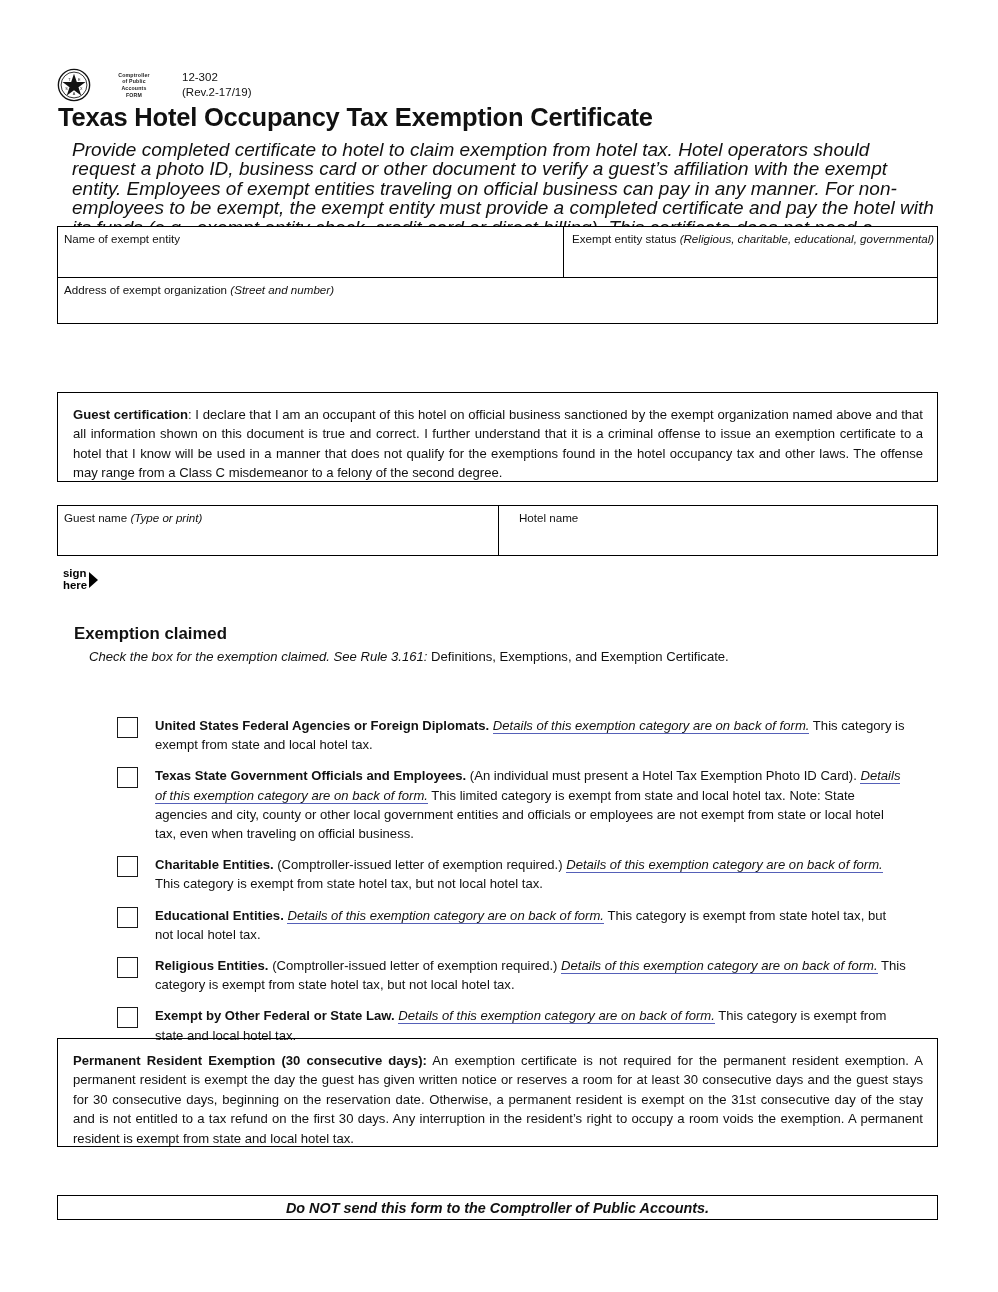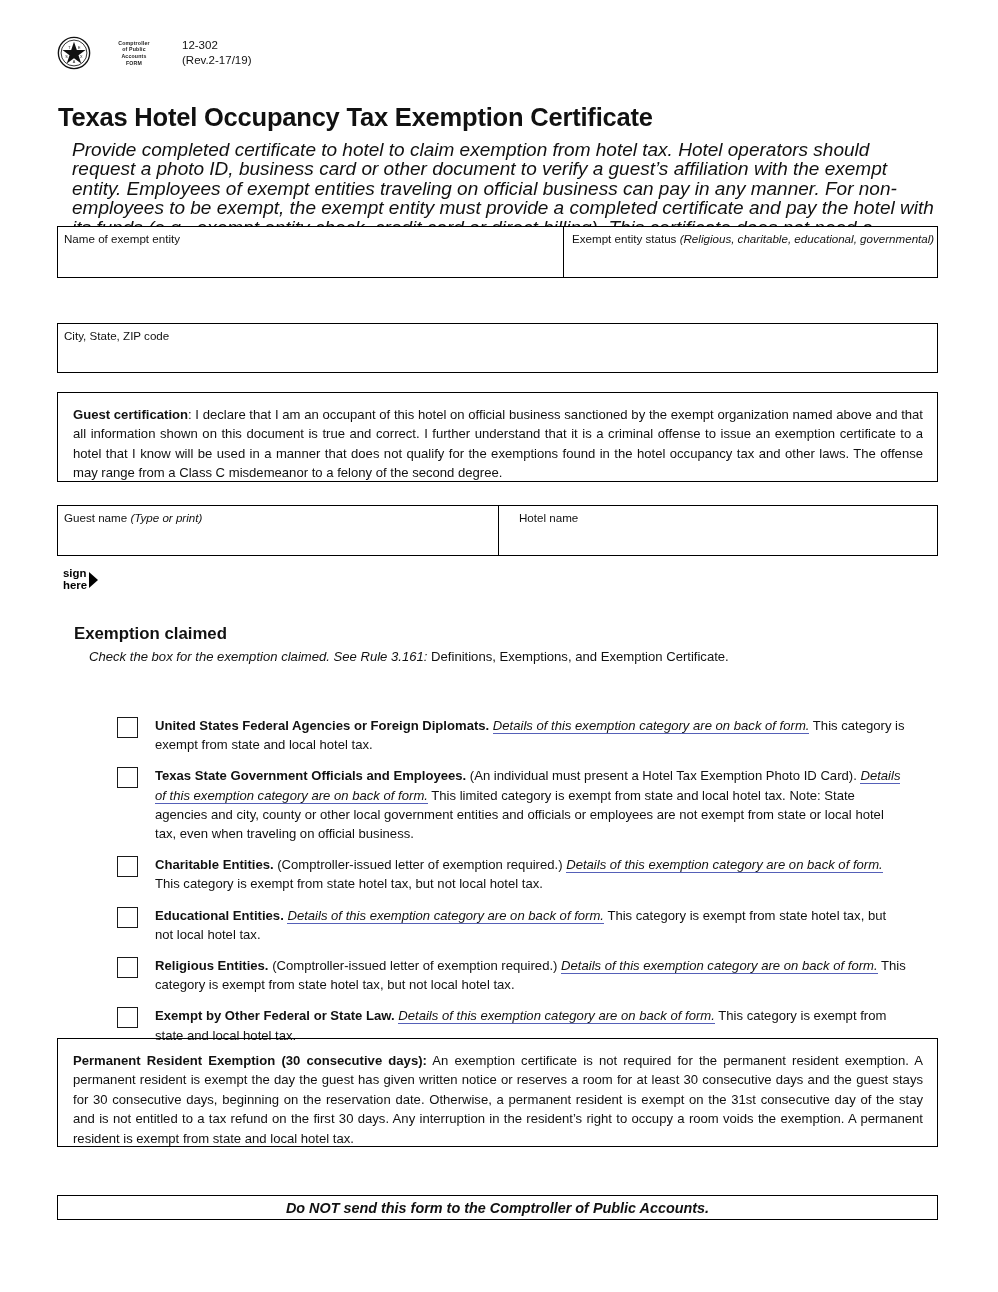"12-302" .header-row { top: 36px -> 68px }
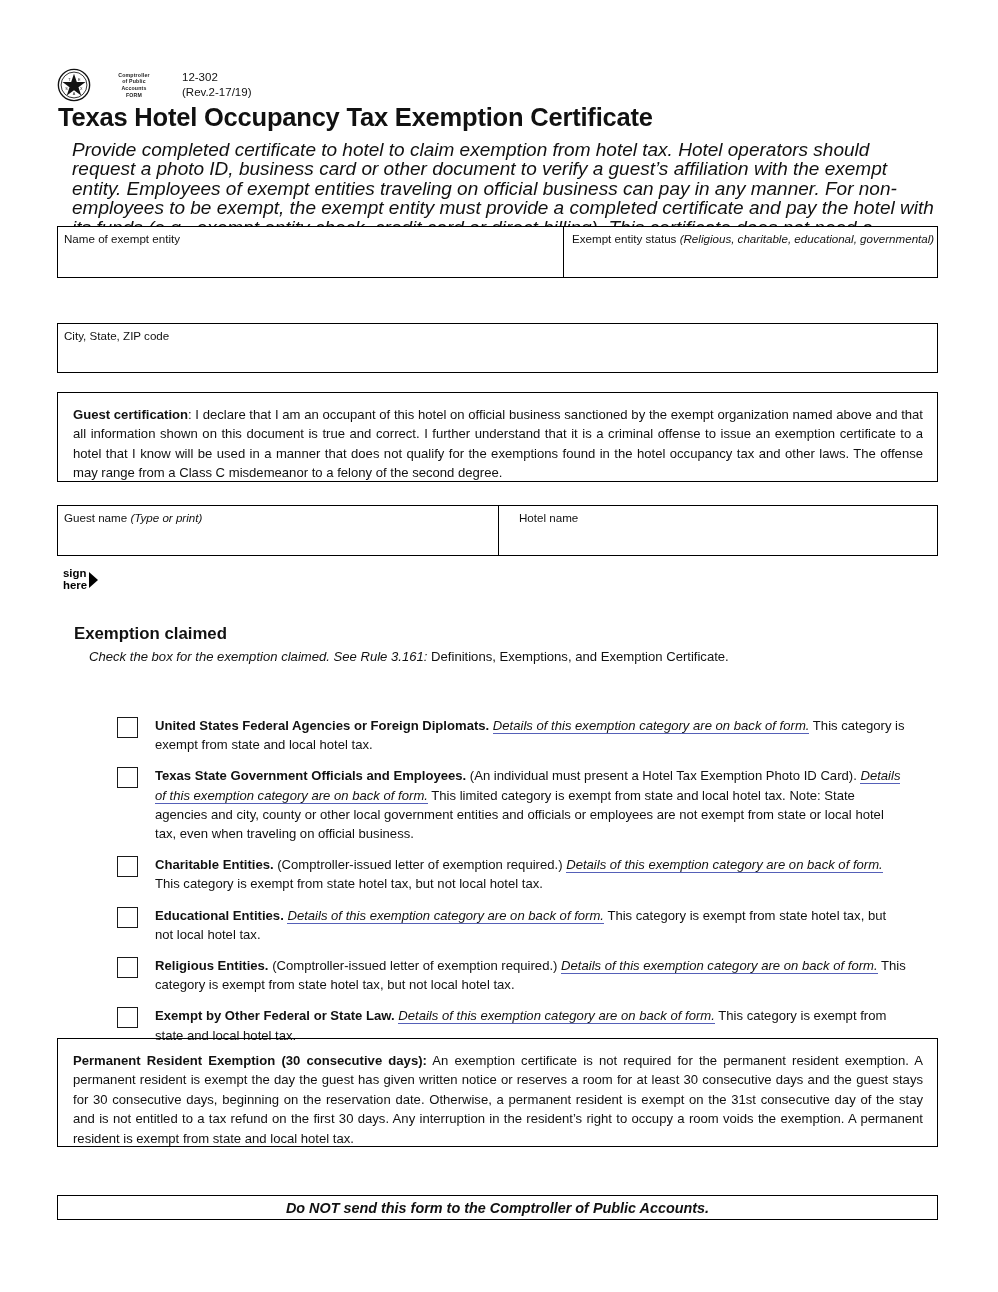"Address of exempt organization (Street" div.box { html: none -> <div> <div> <span>Address of exempt organization </span><i>(Street and number)</i> </div> </div> }
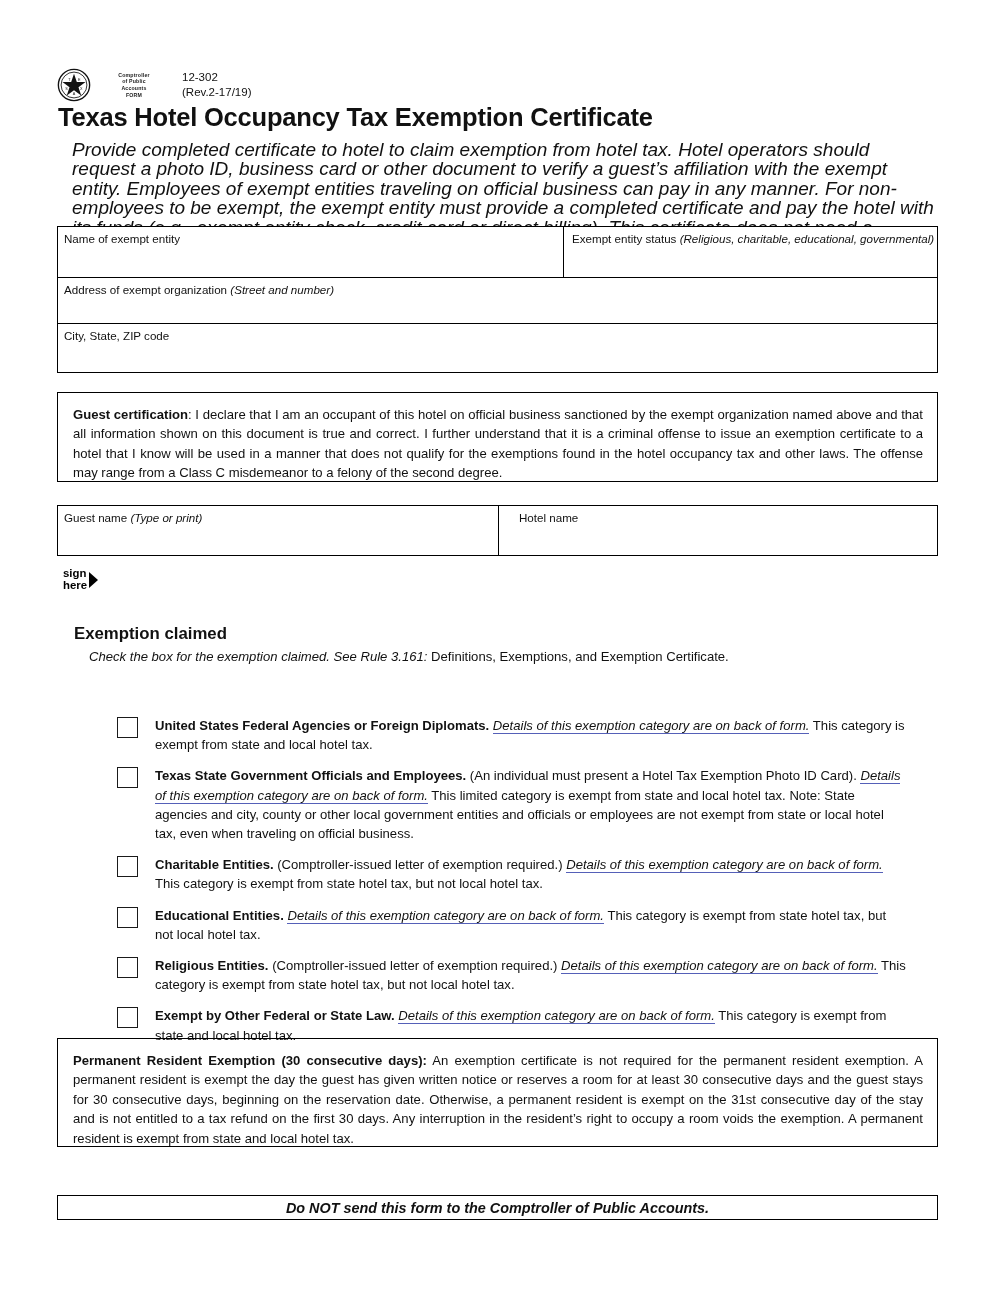"City, State, ZIP code" div.box { html: <div> <div>City, State, ZIP code</div> </div> -> none }
